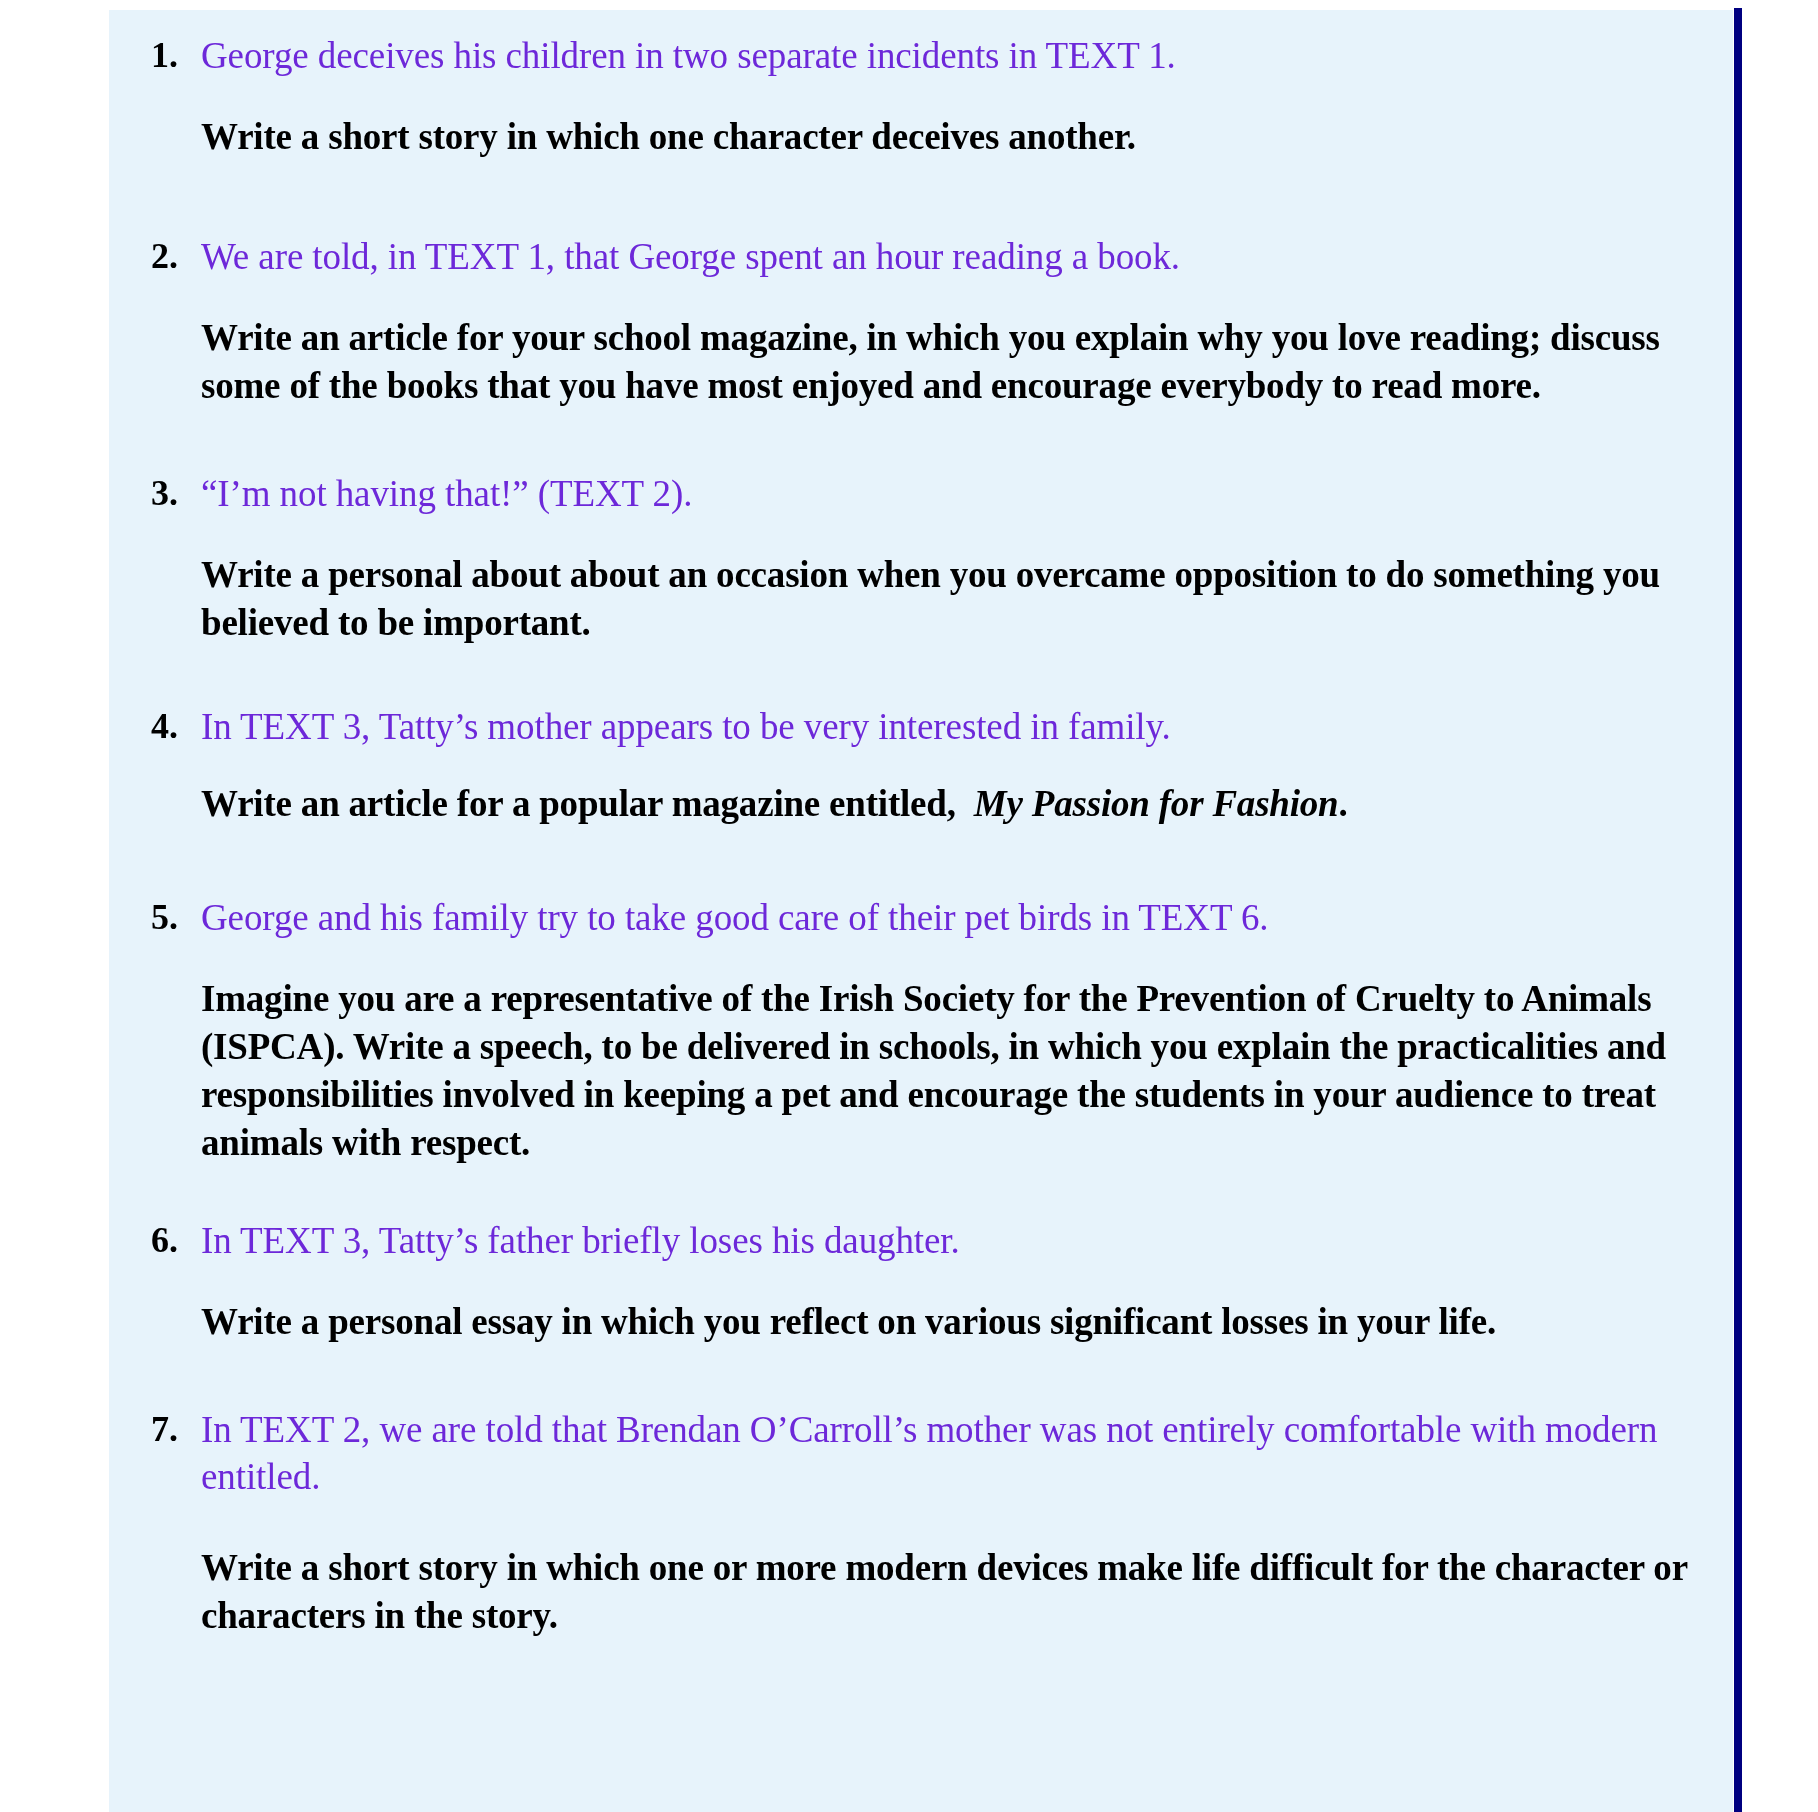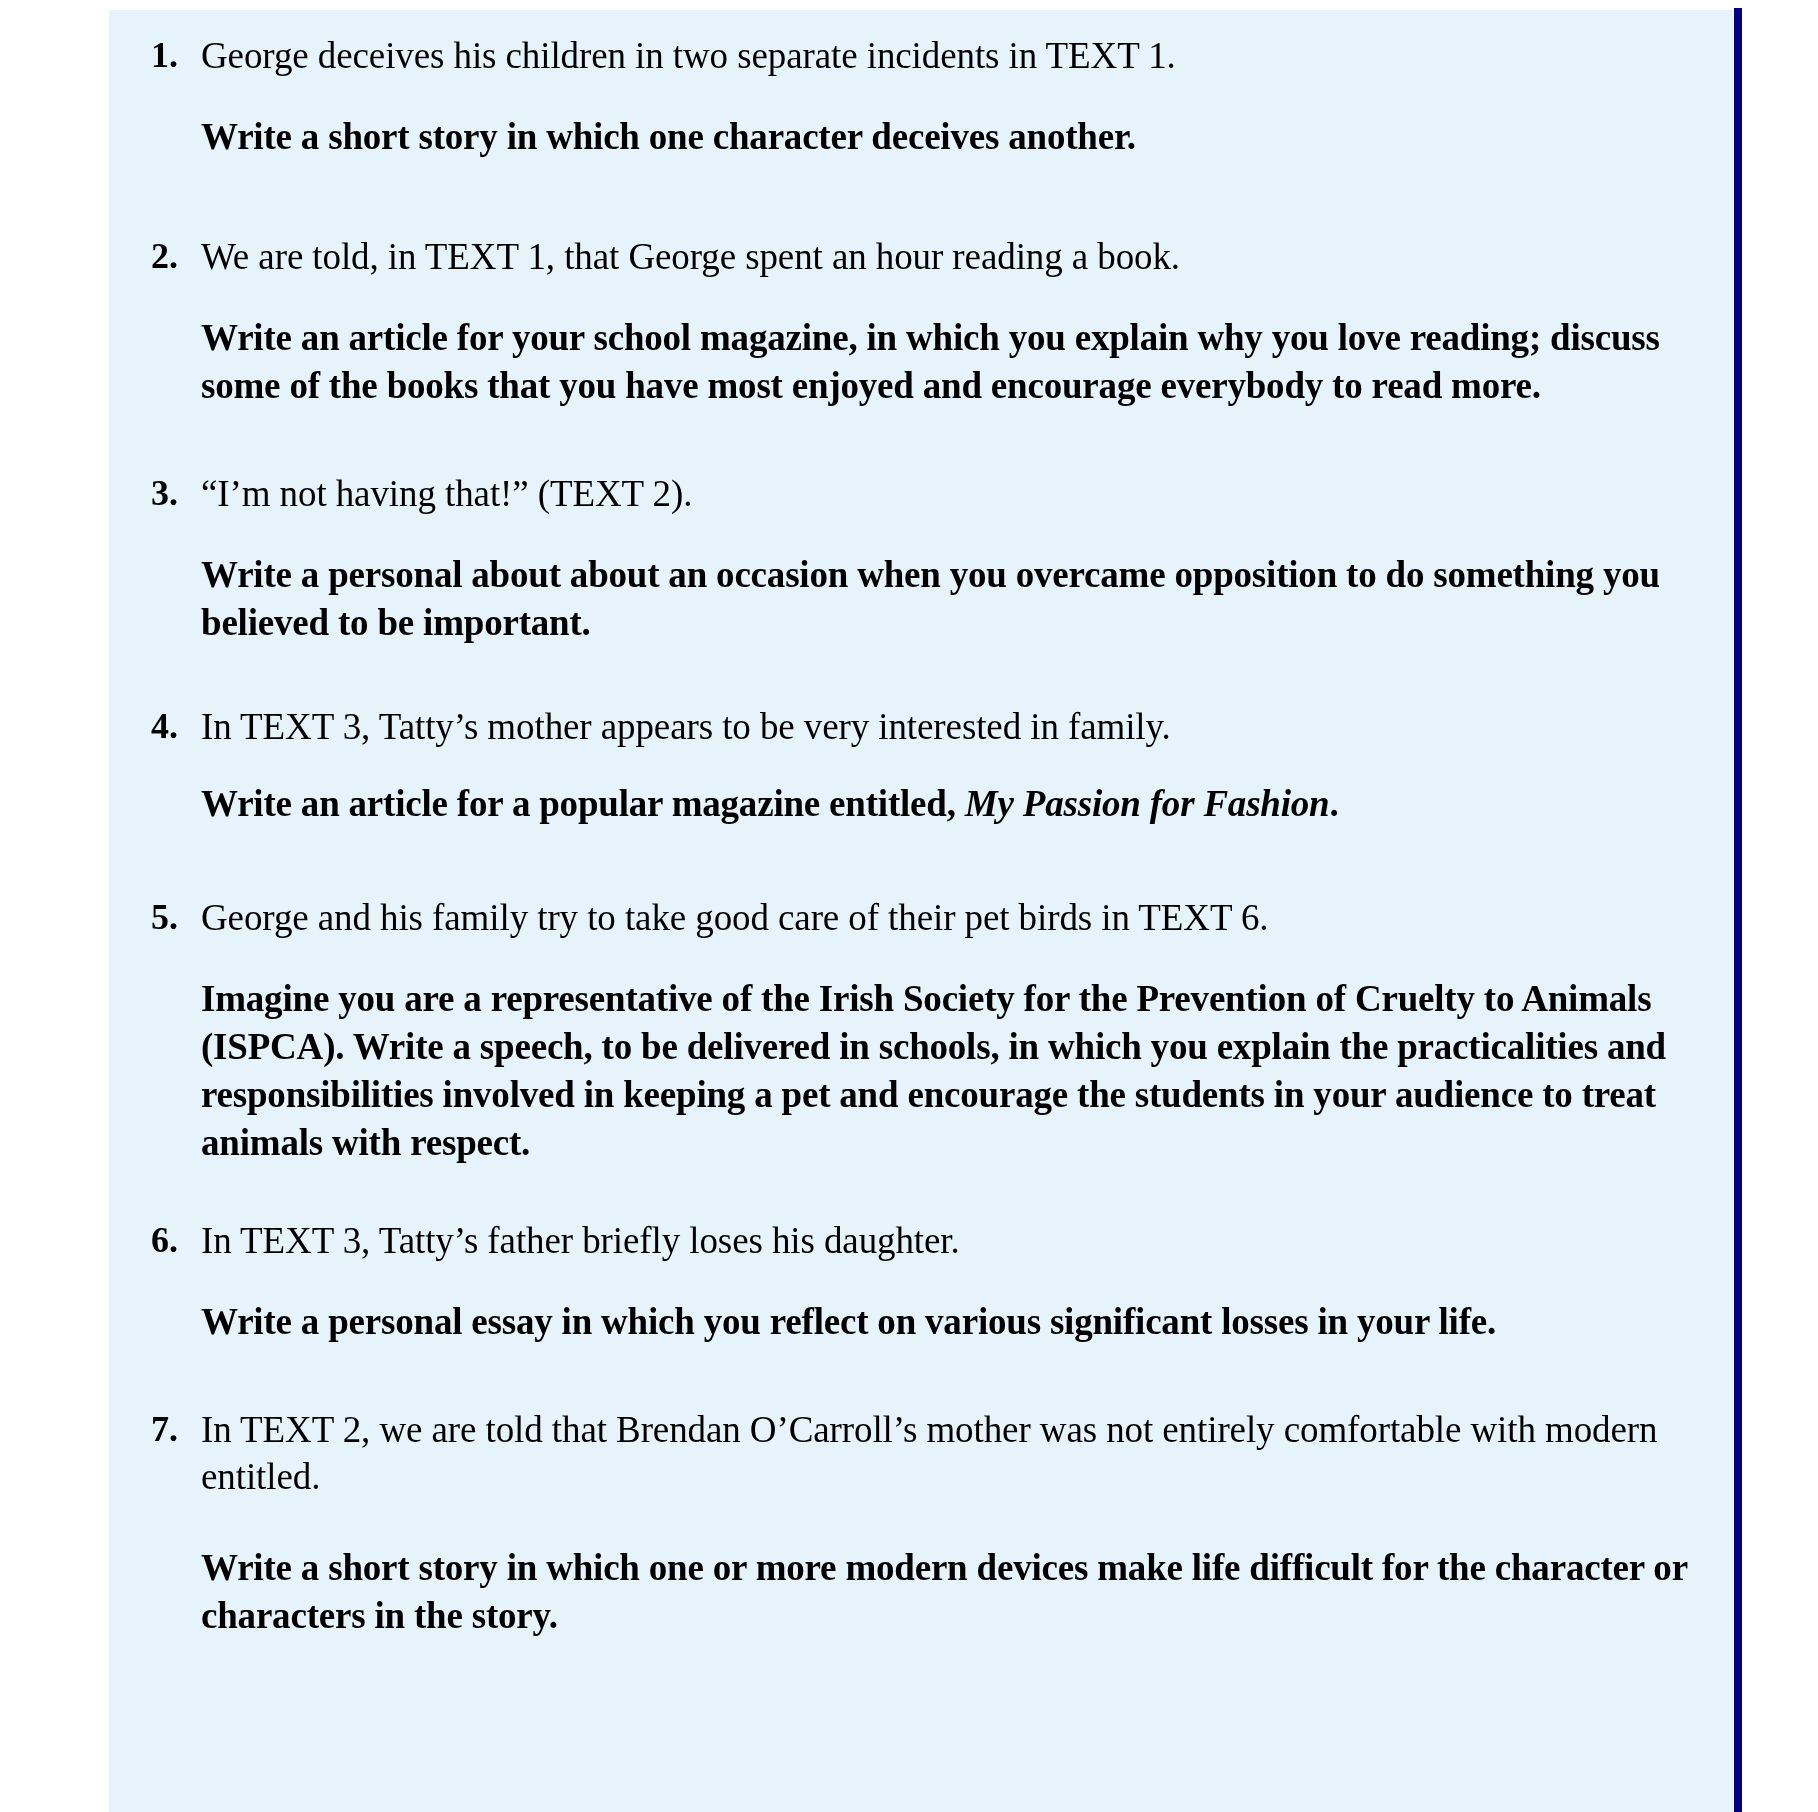"George deceives his children in" .q-prompt { color: #000000 -> #6d28d9 }
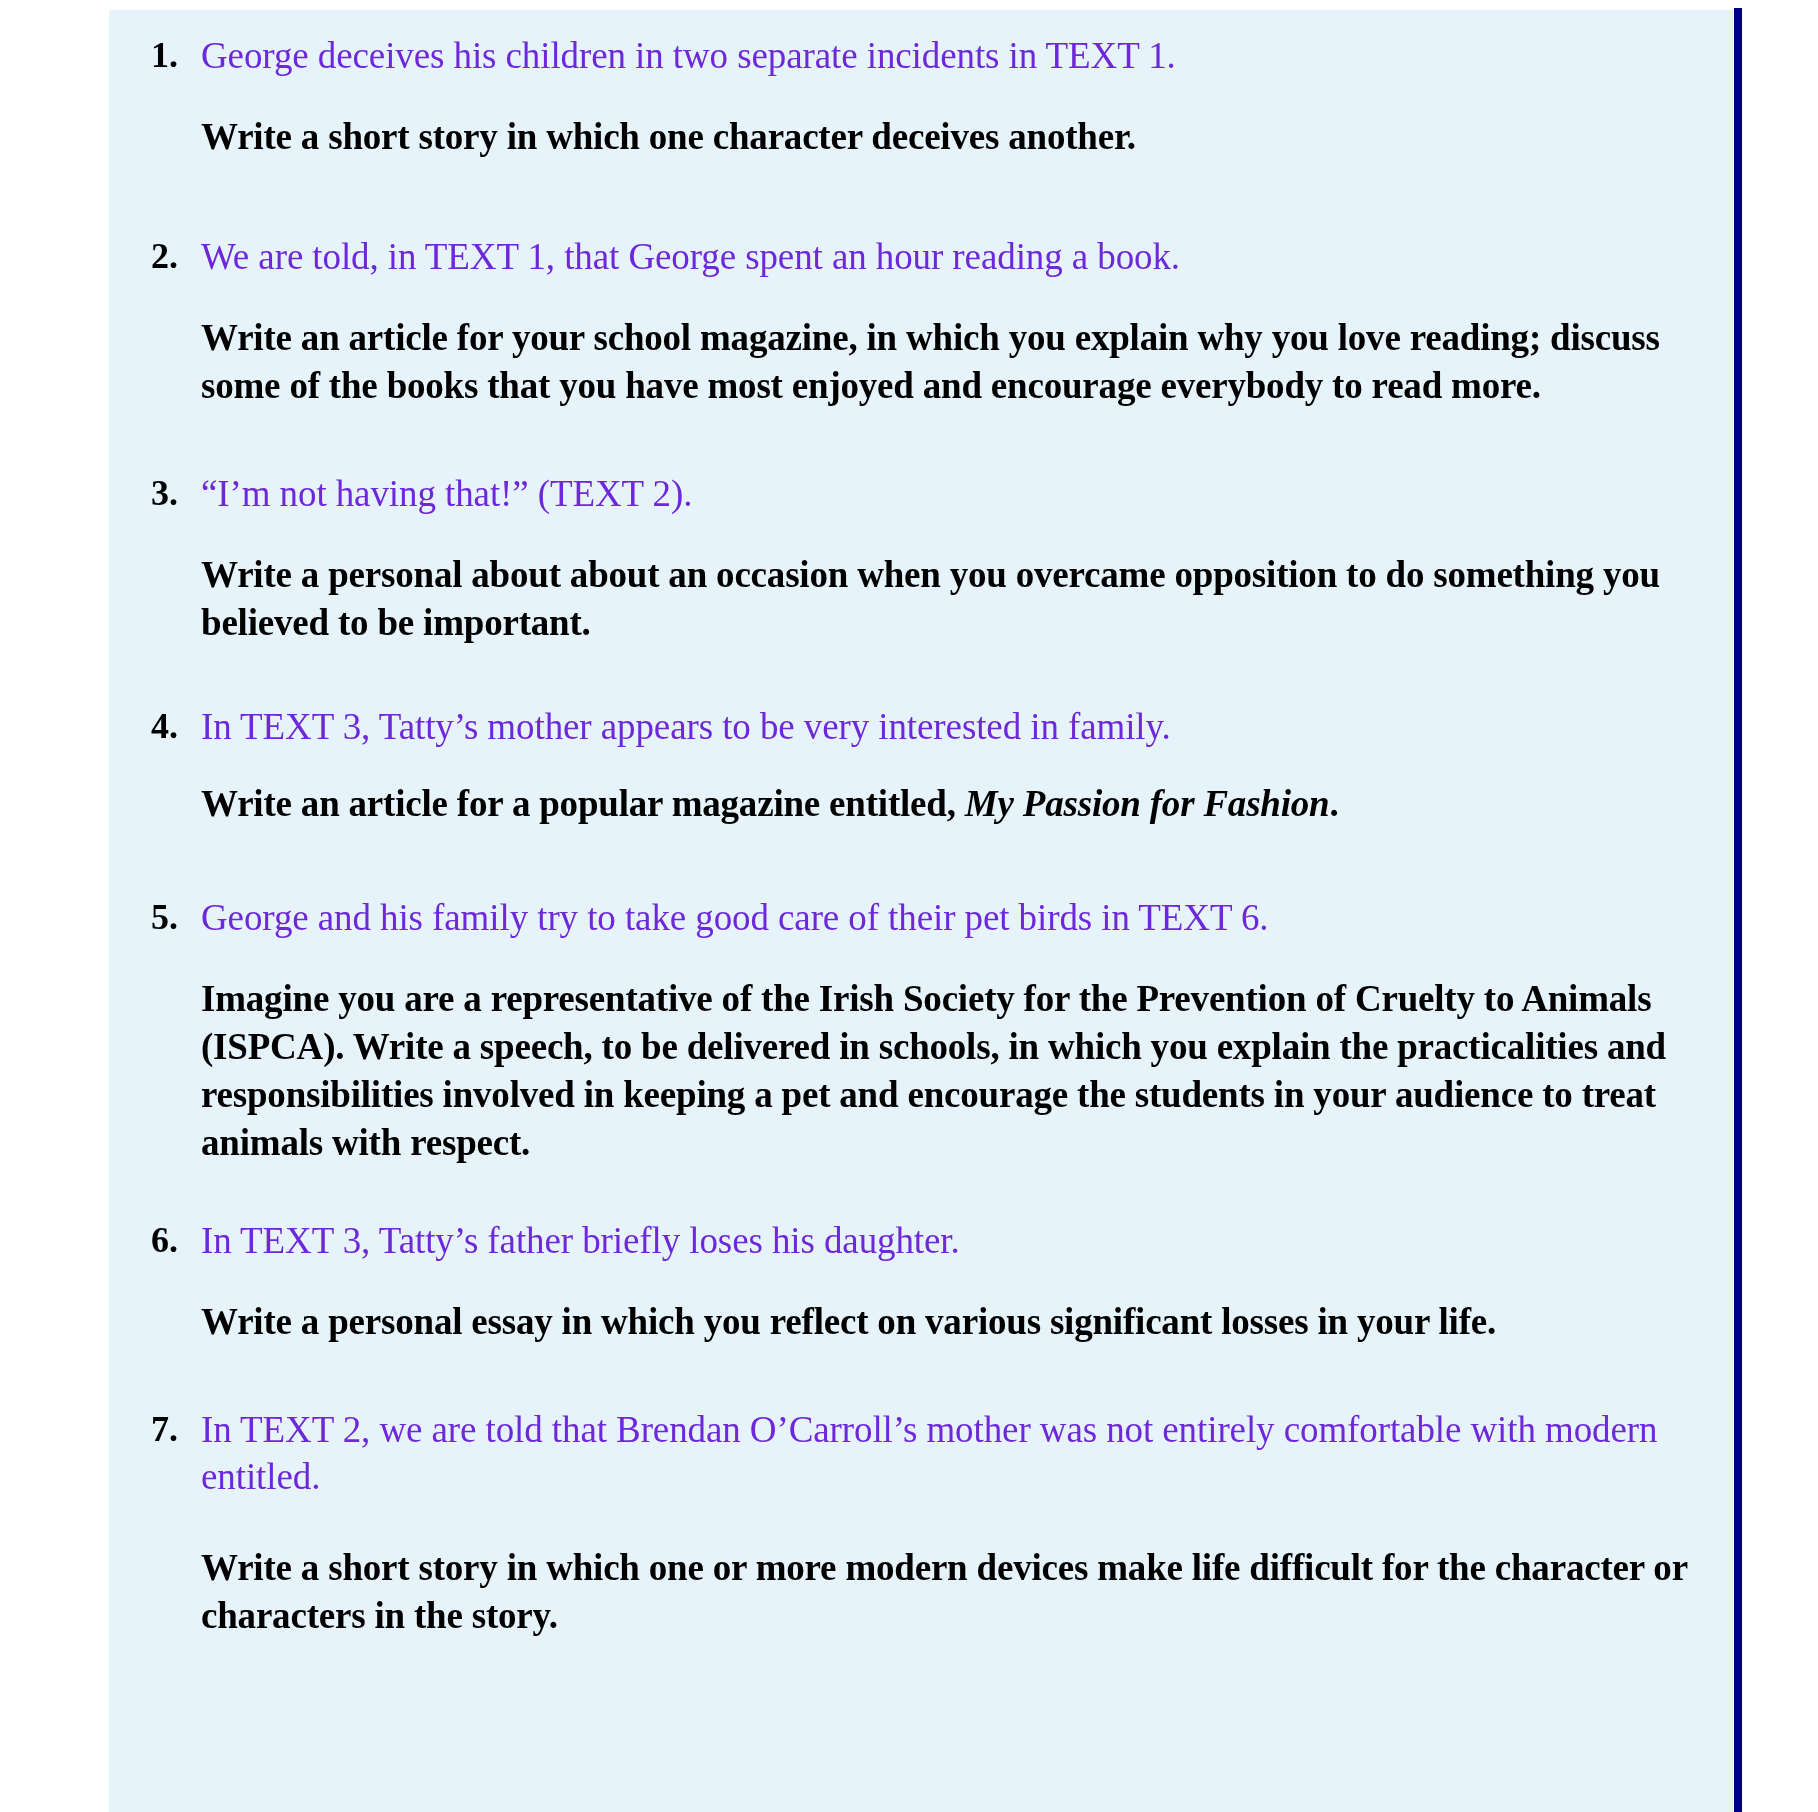"My Passion for Fashion" .q-task em { margin-left: none -> 9px }
